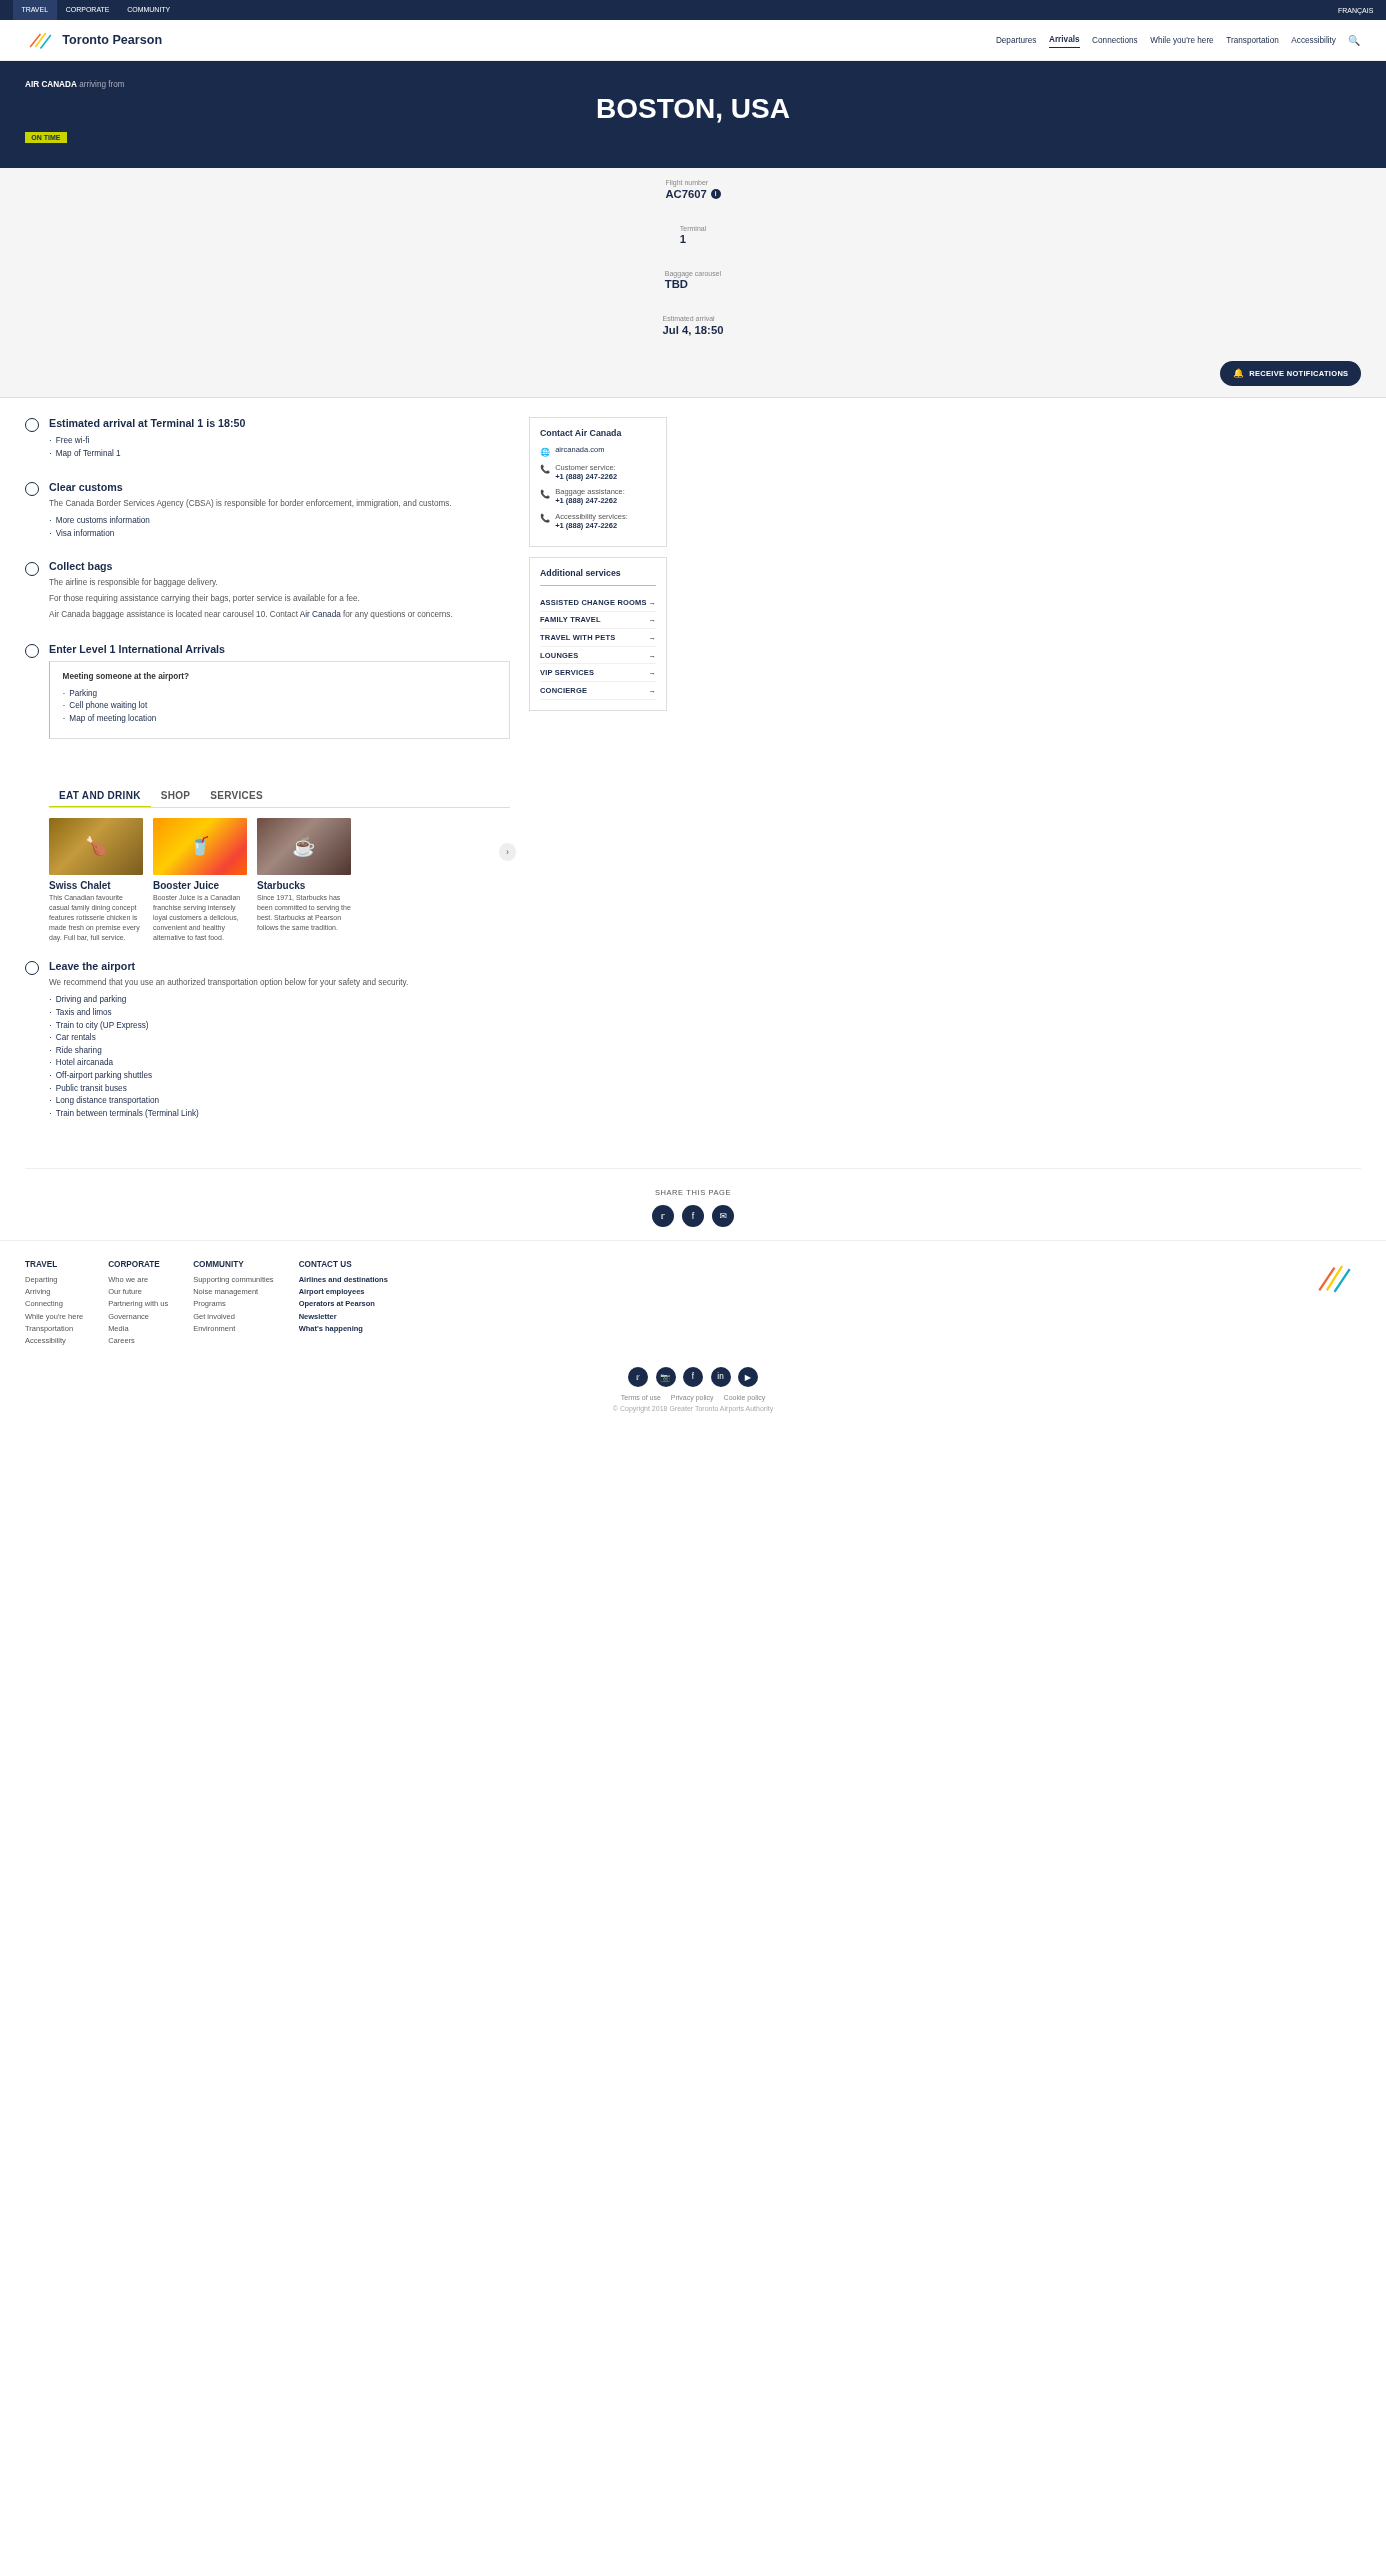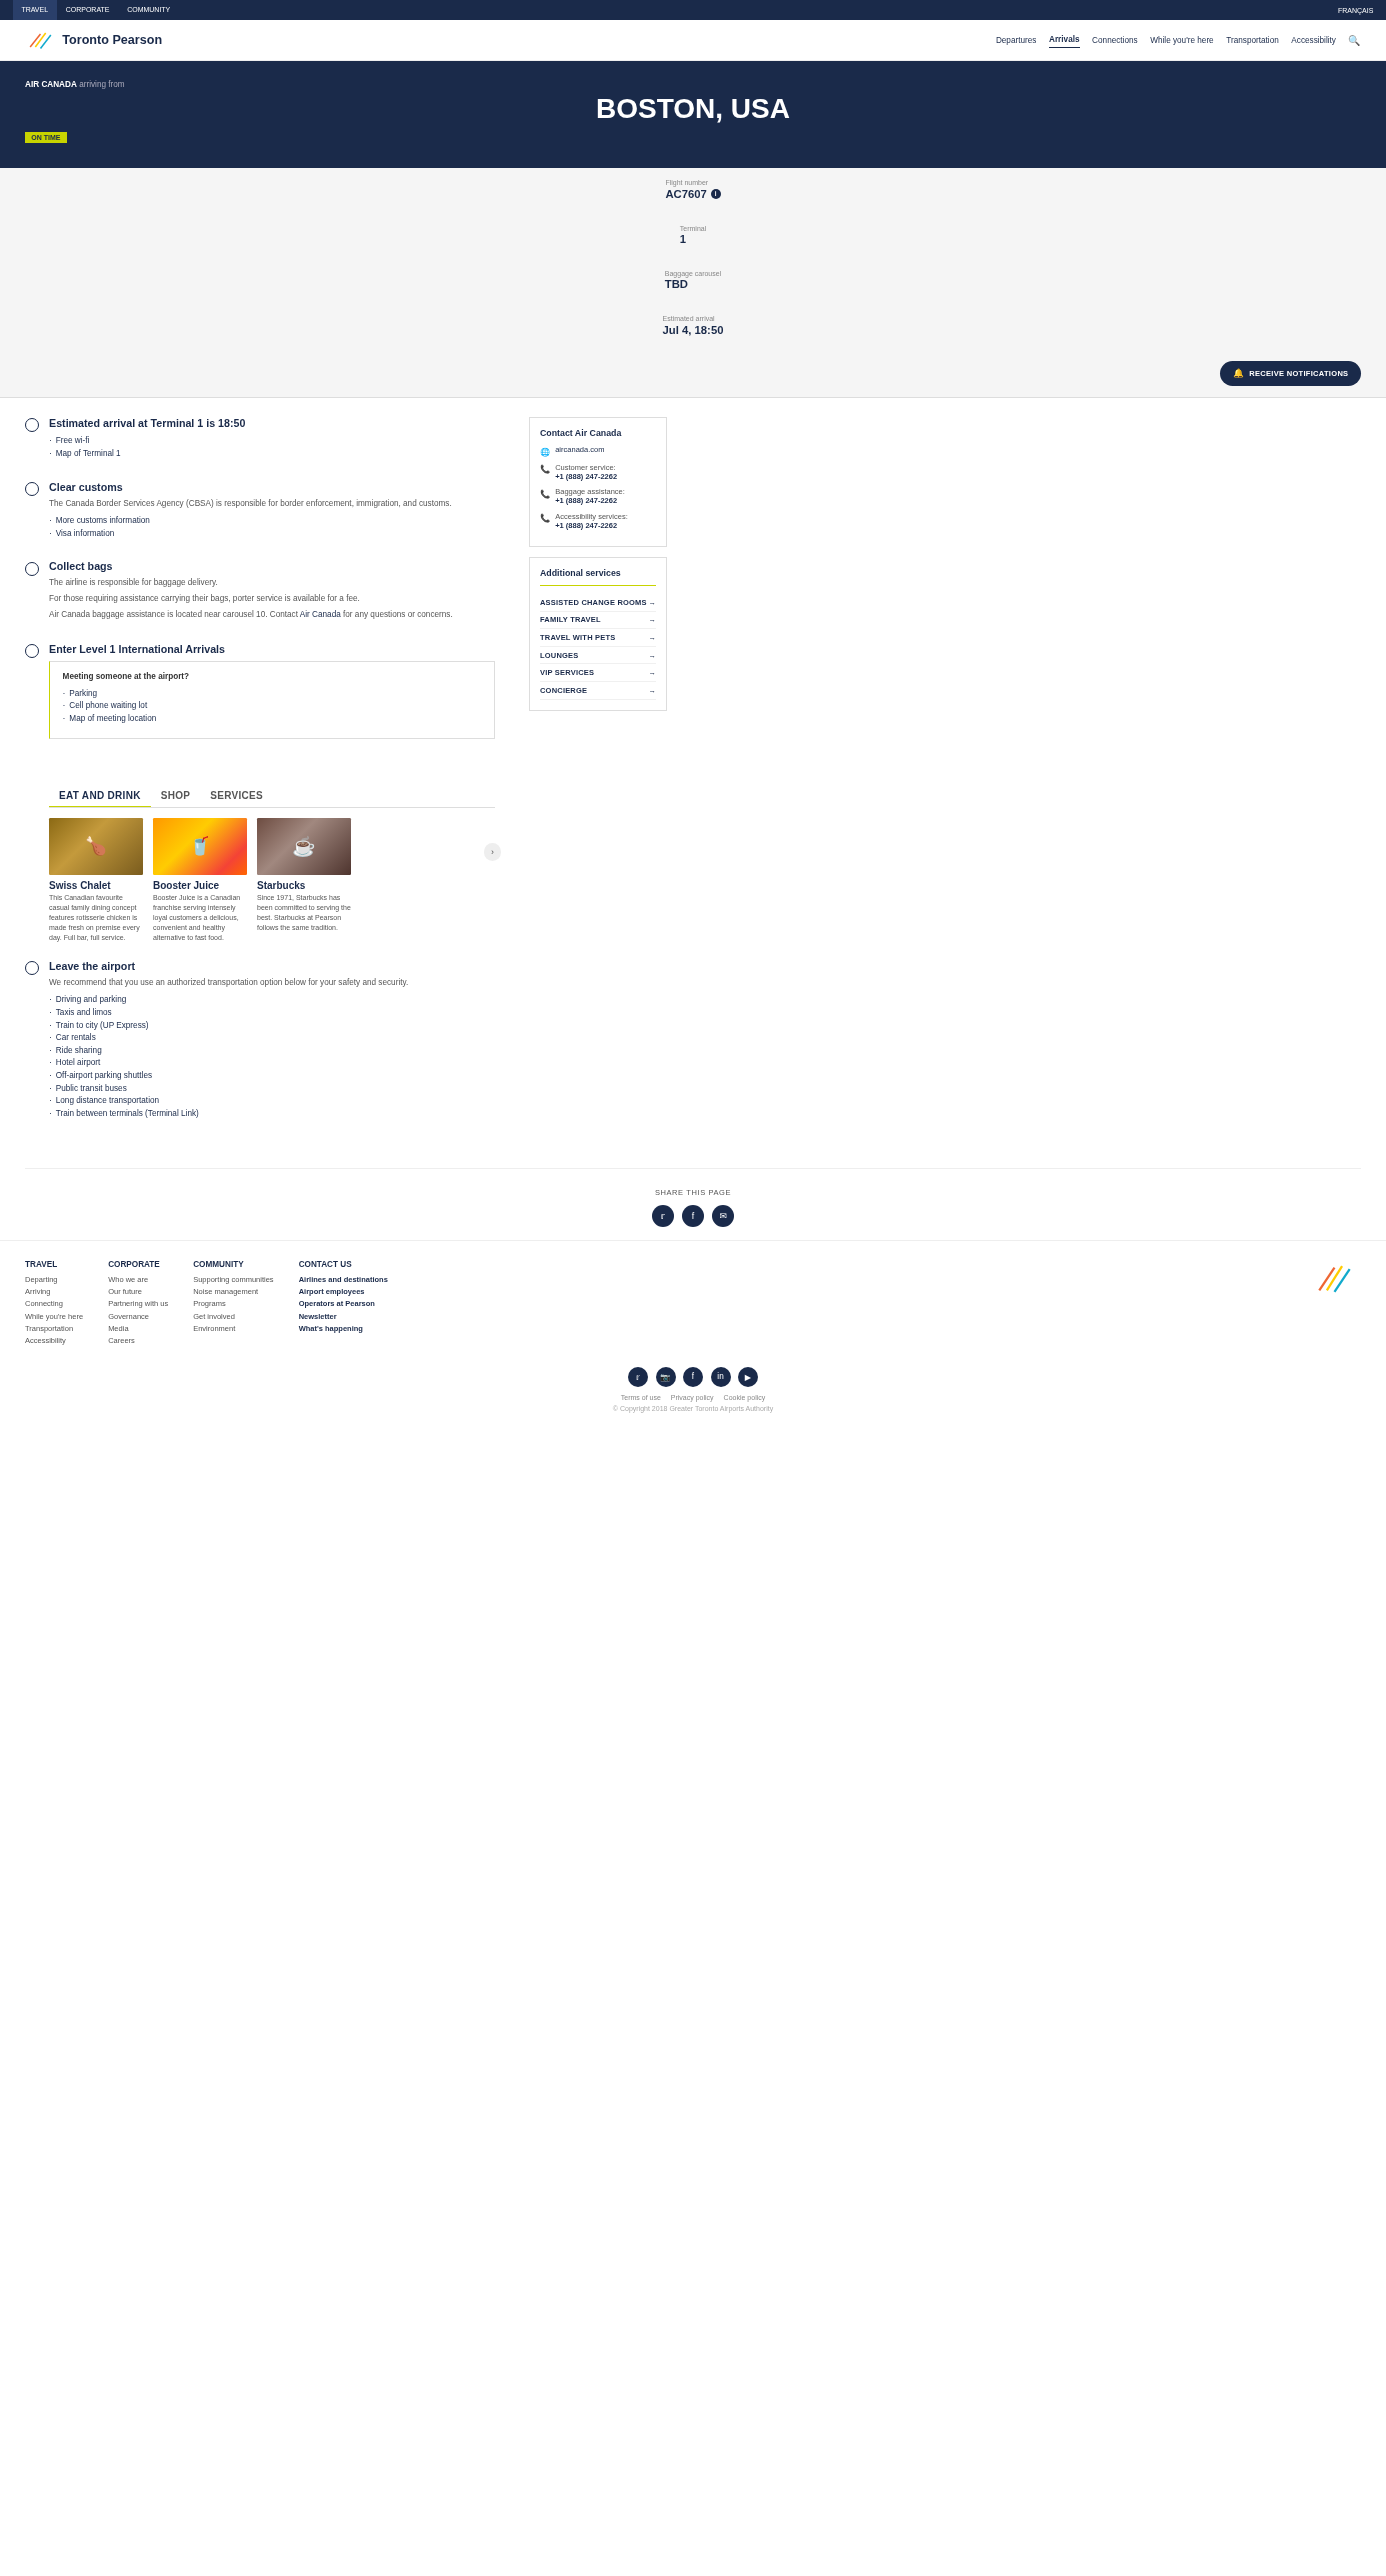"Estimated arrival at Terminal 1" div { gap: 34px -> 19px }
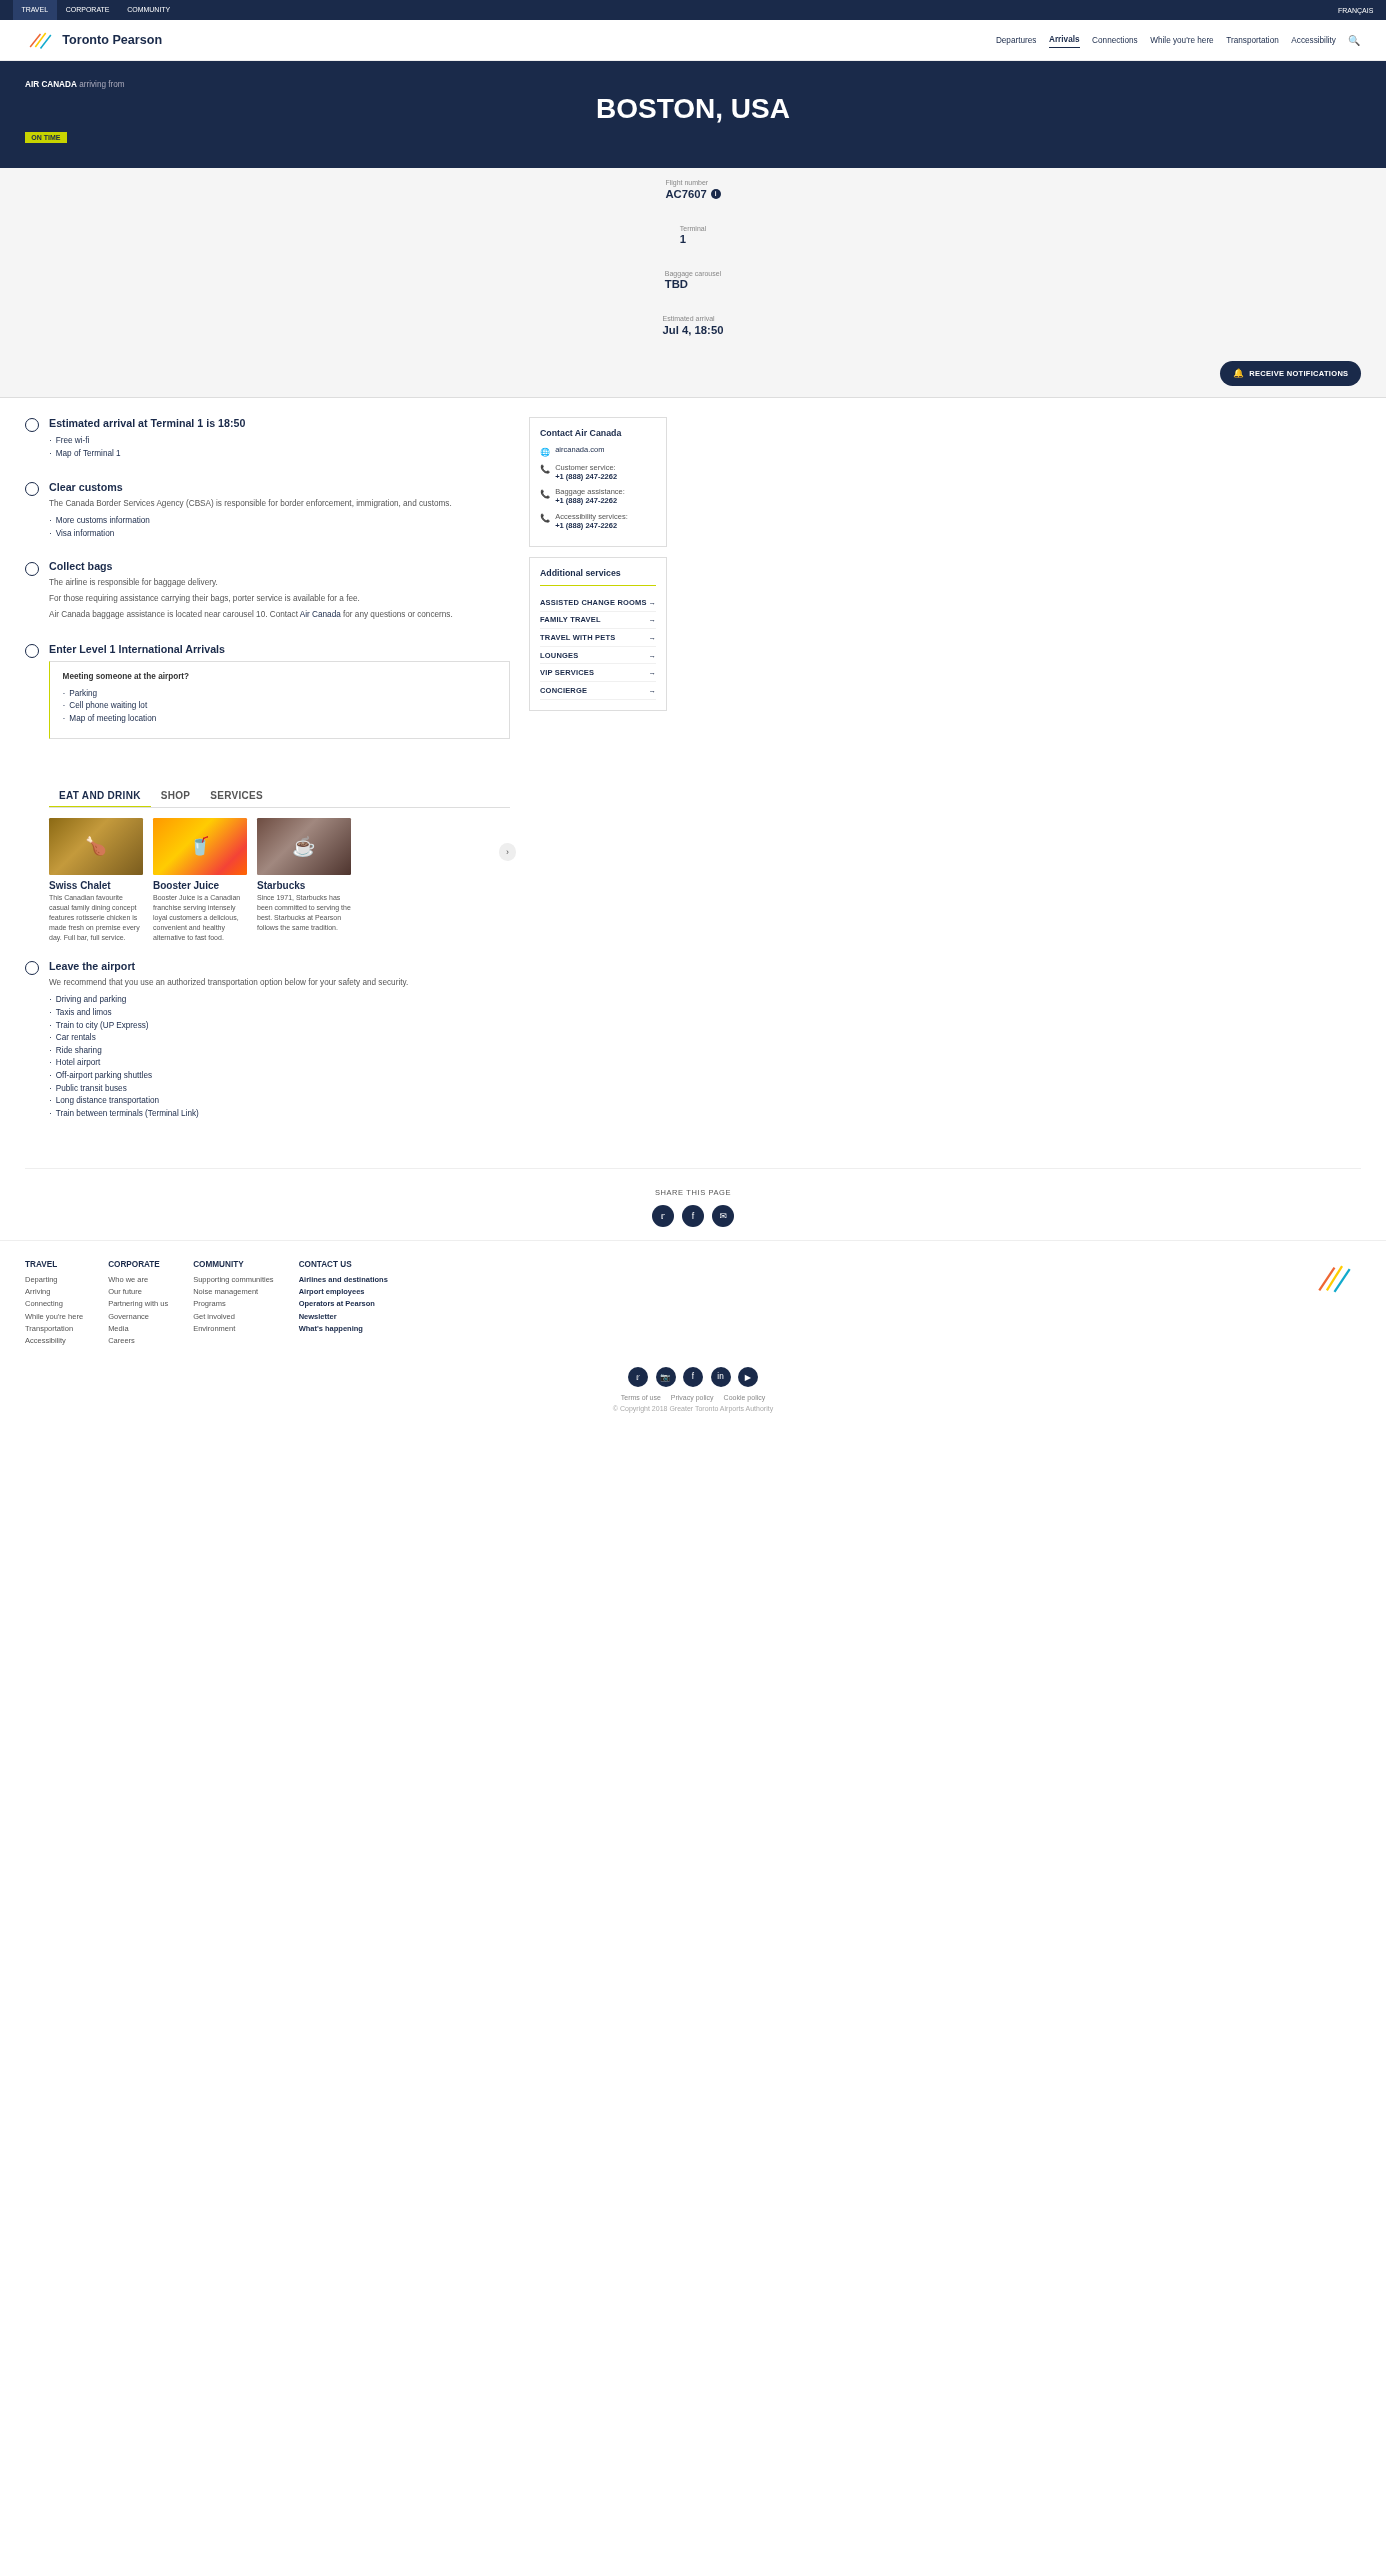"Hotel airport" a { text: airport -> aircanada }
